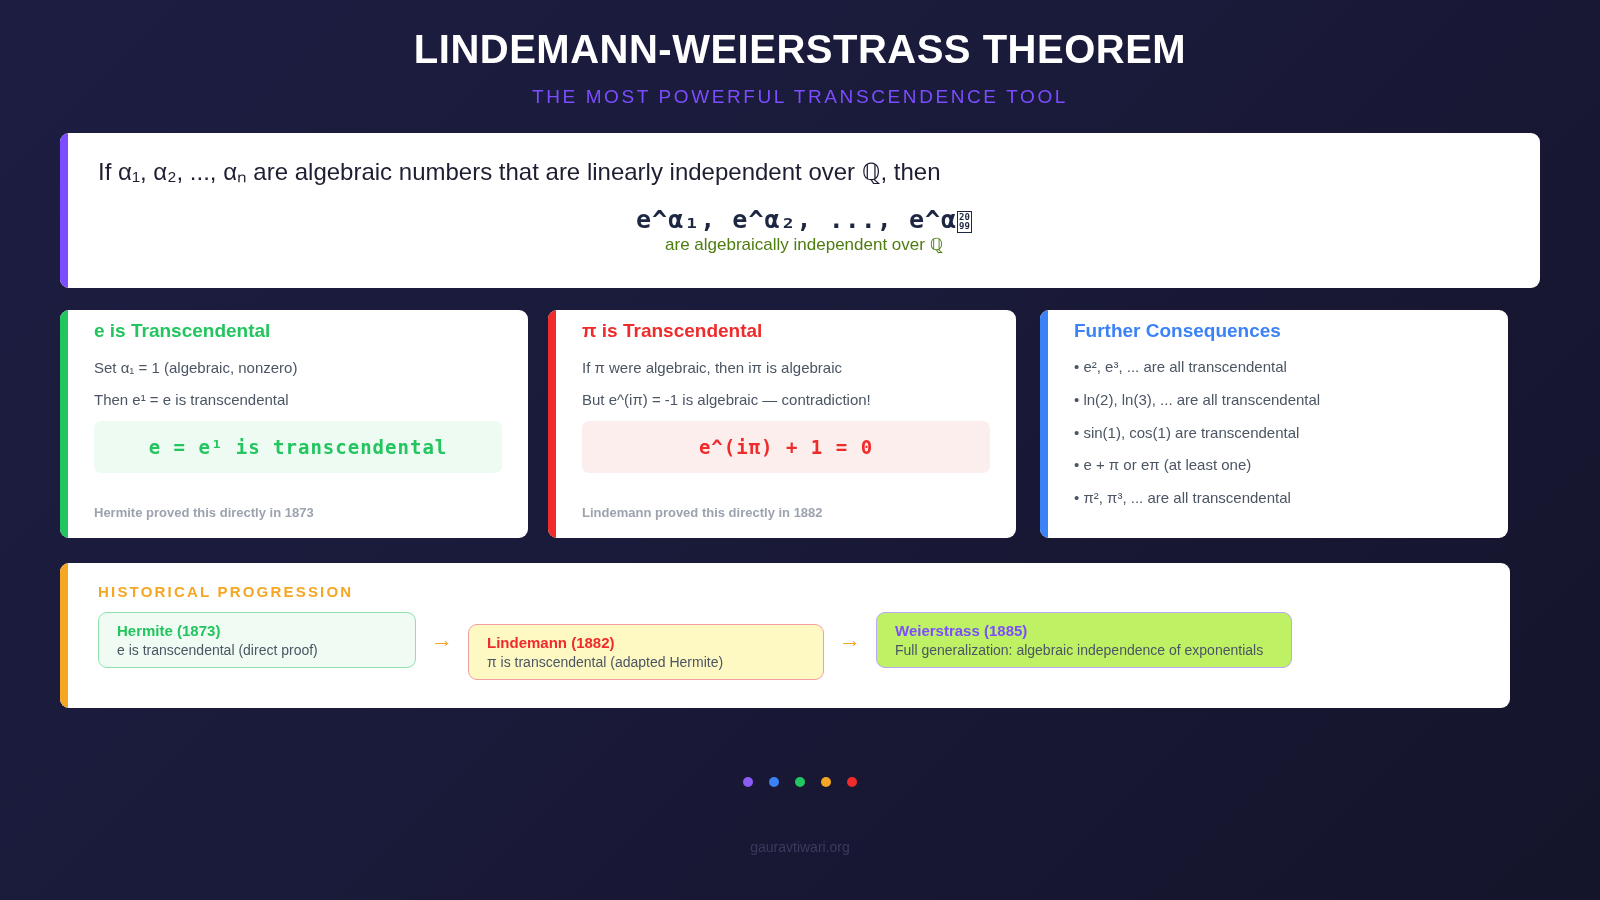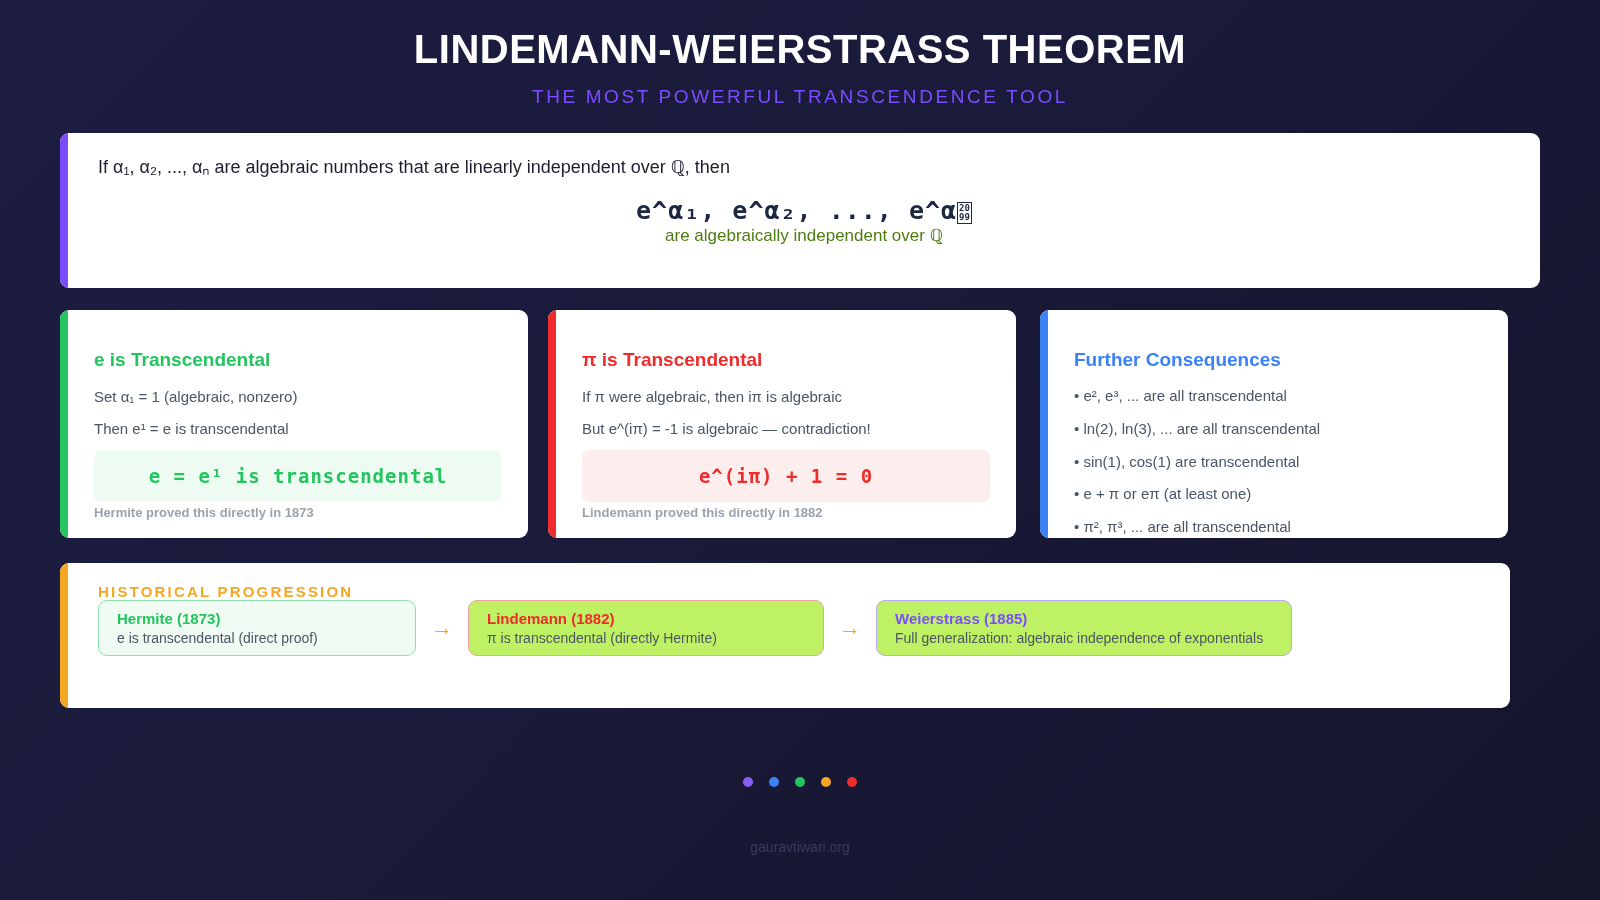"If α₁, α₂, ..., αₙ" .theorem-statement { font-size: 18px -> 24px }
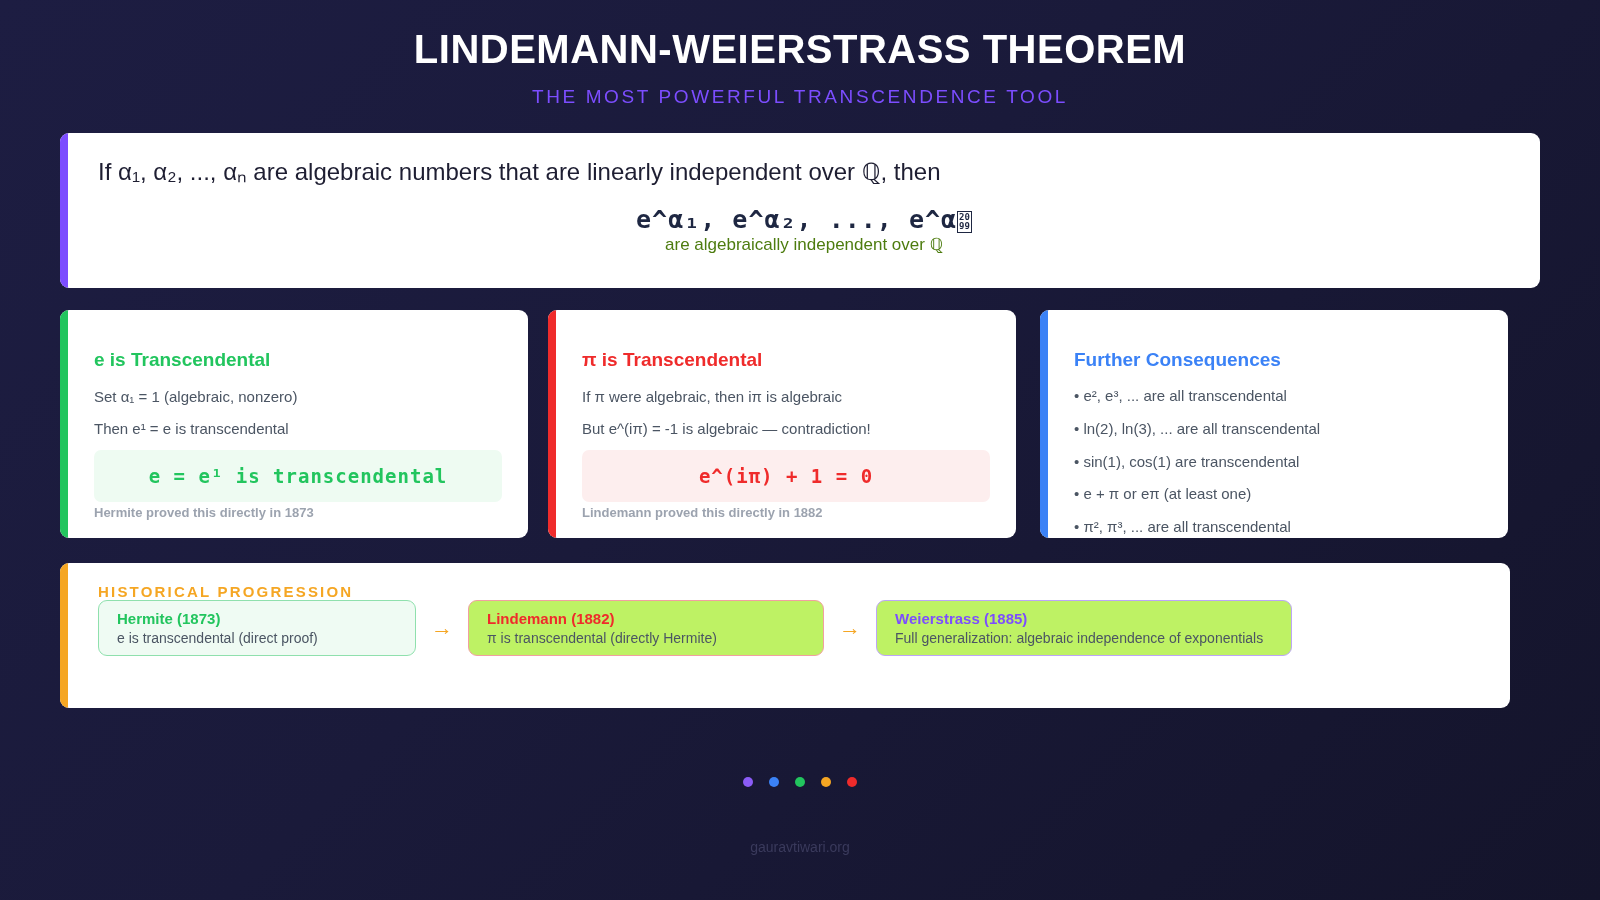"e is Transcendental" .col-inner { padding: 39px 26px 18px 34px -> 10px 26px 18px 34px }
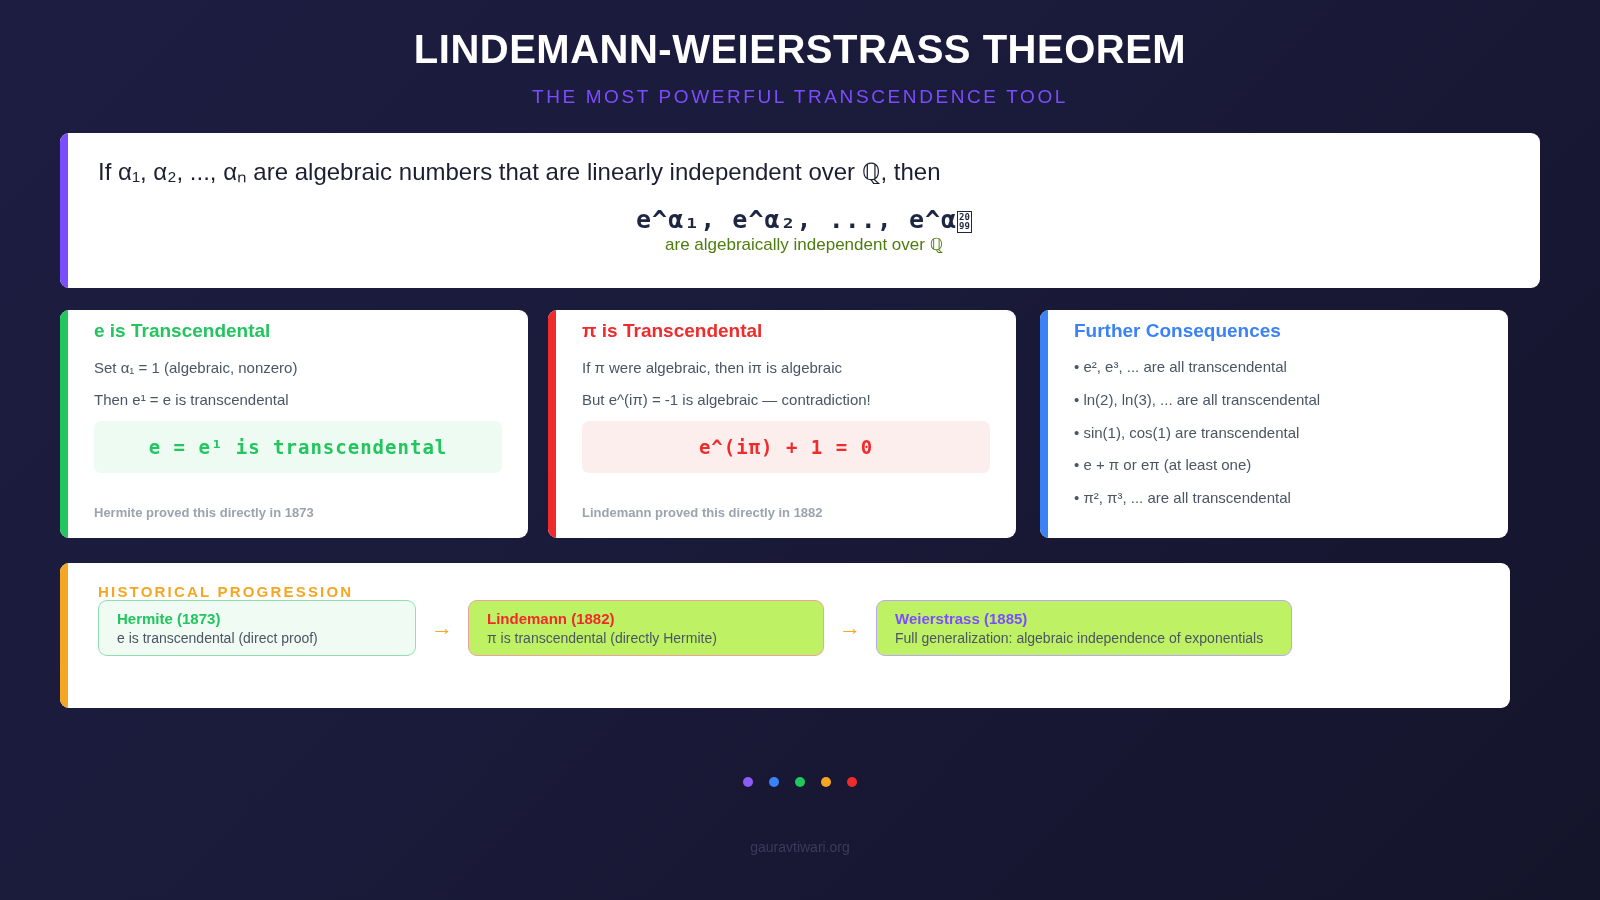"Lindemann (1882)" div.tl-box { background: #bef264 -> #fef9c3; margin-top: none -> 24px }
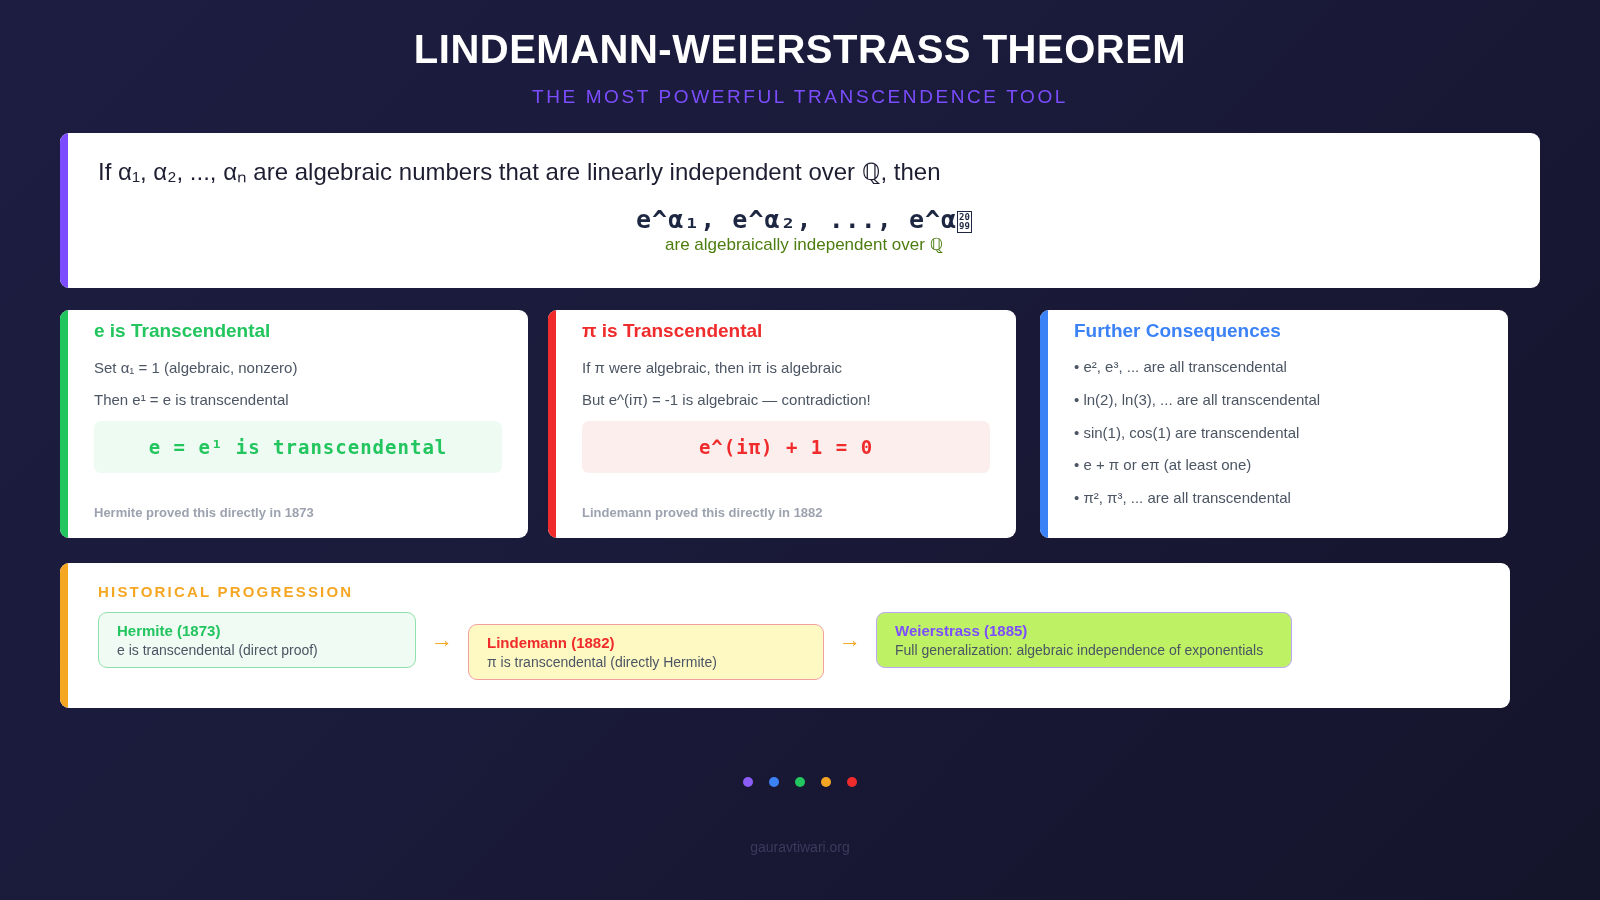"π is transcendental (directly Hermite)" div.tl-desc { text: directly -> adapted }
